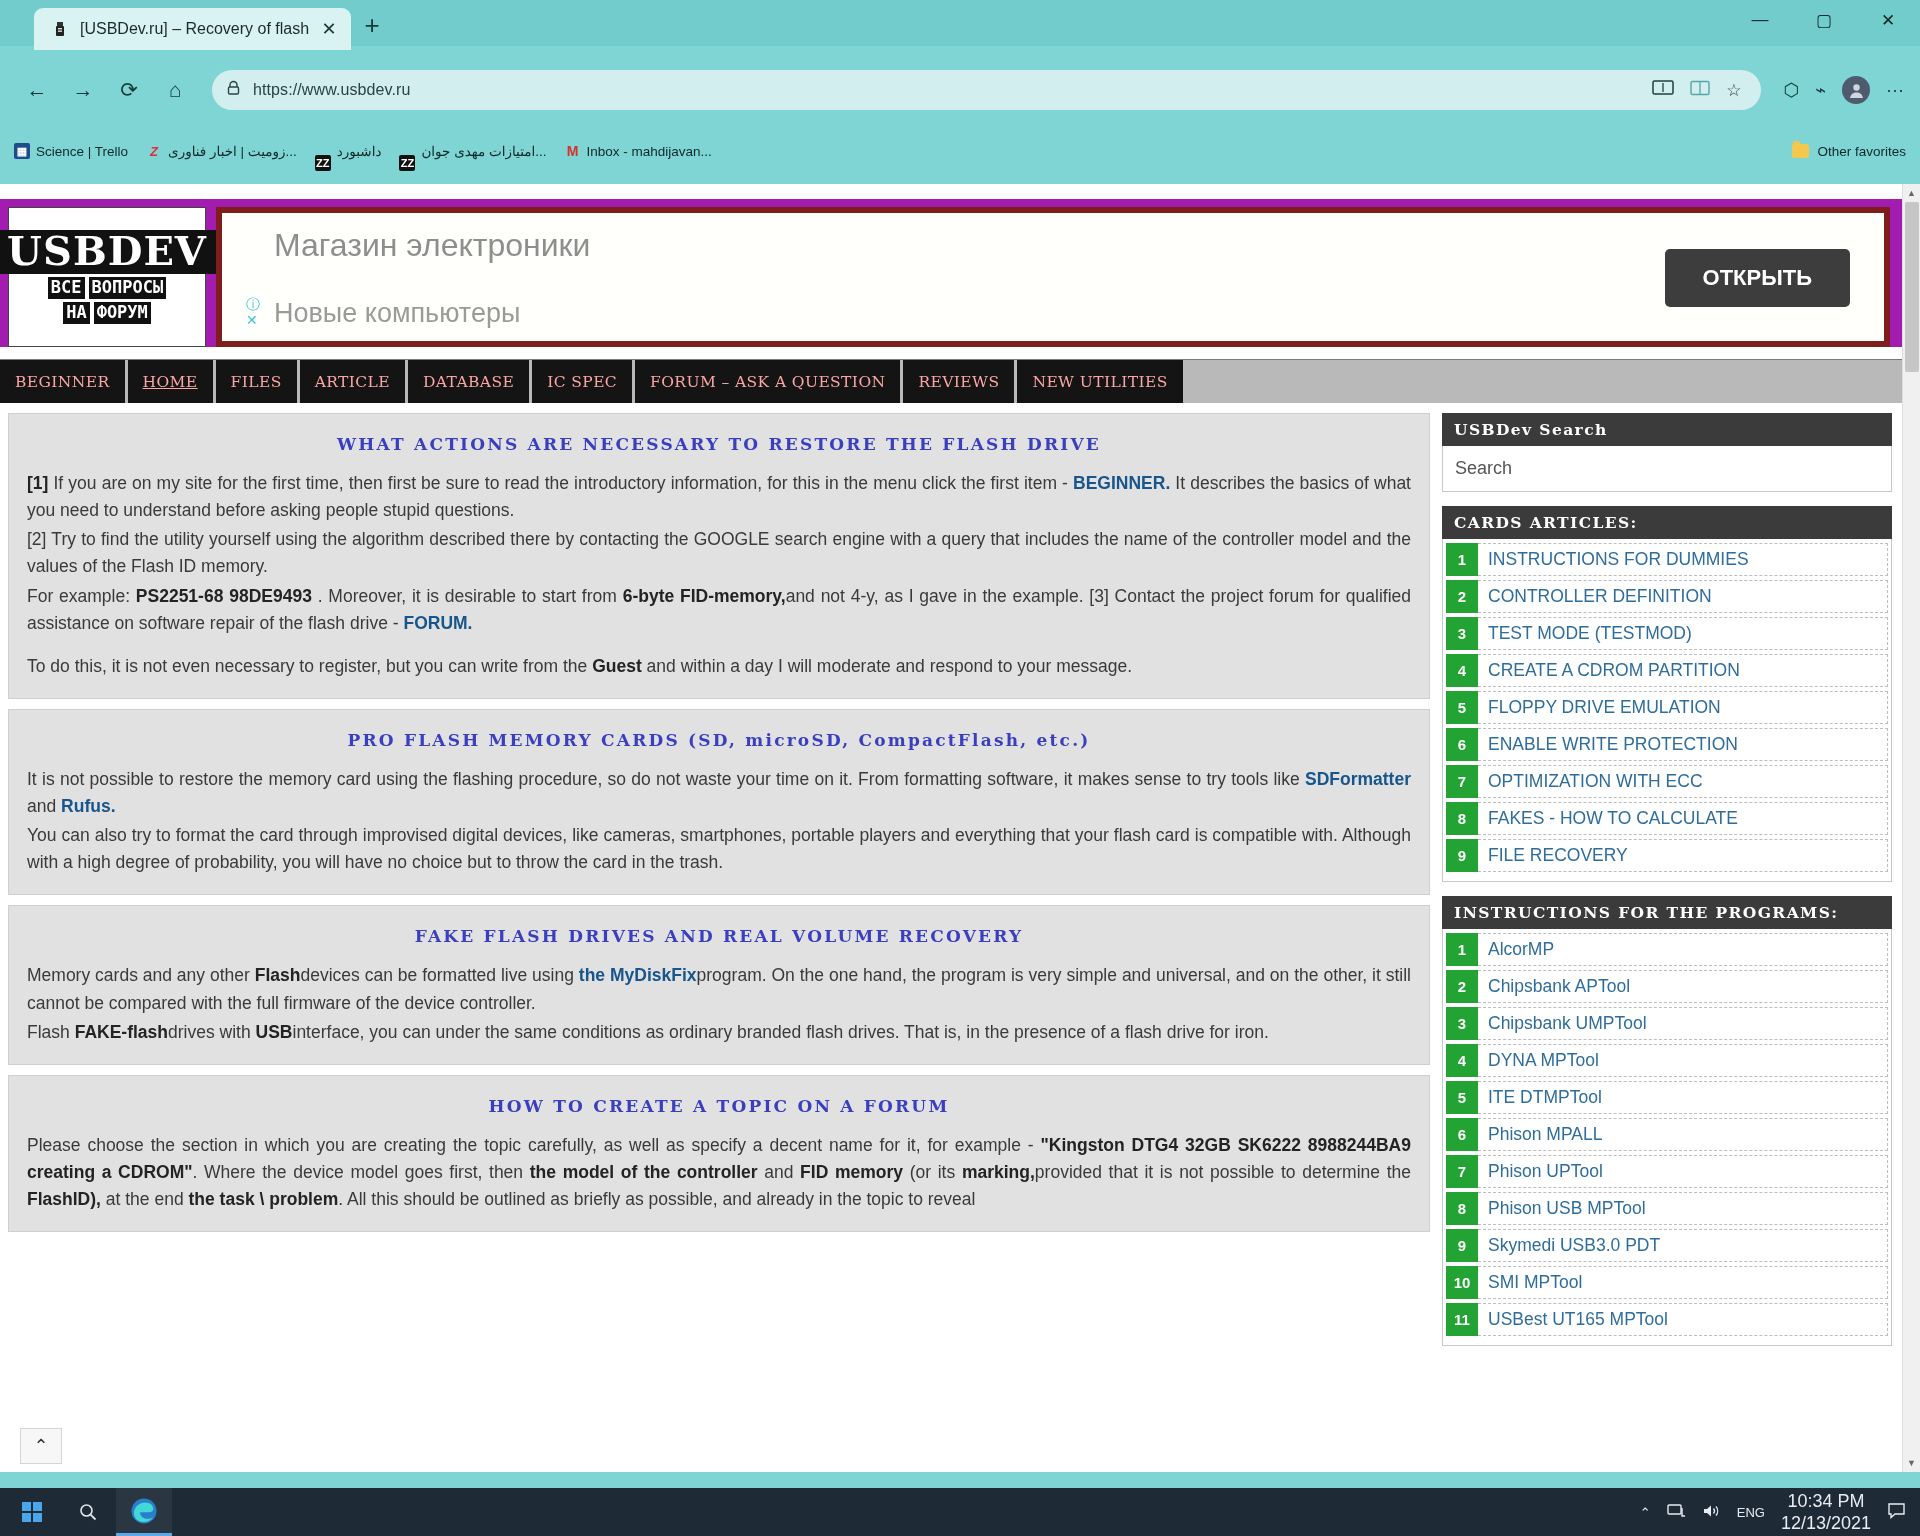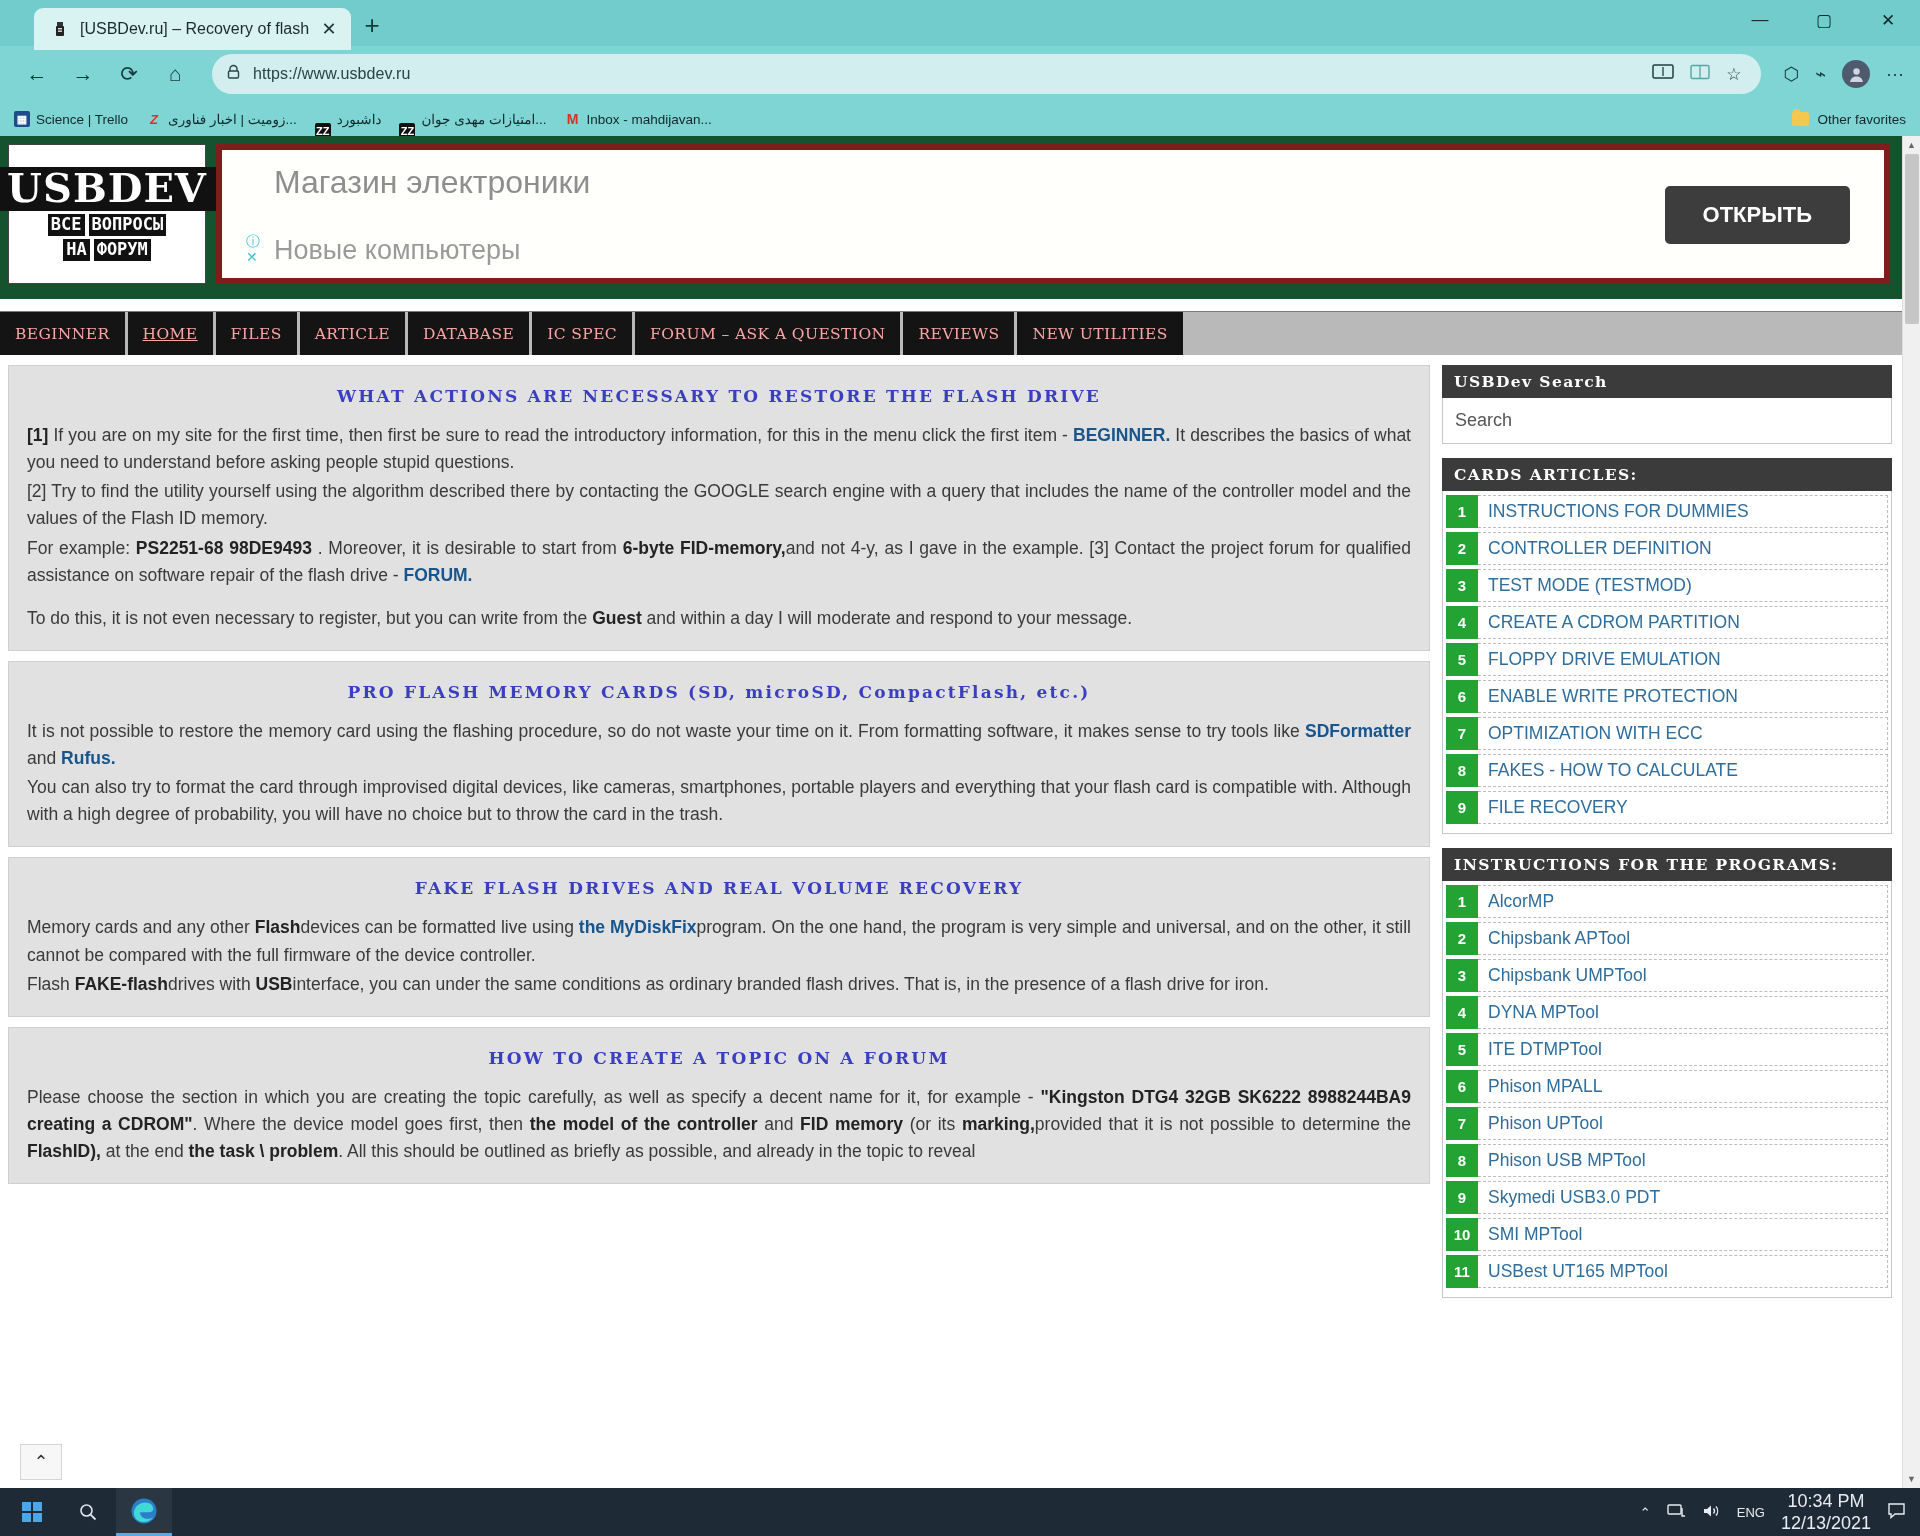"[USBDev.ru] – Recovery of flash" .browser { gap: none -> 16px }
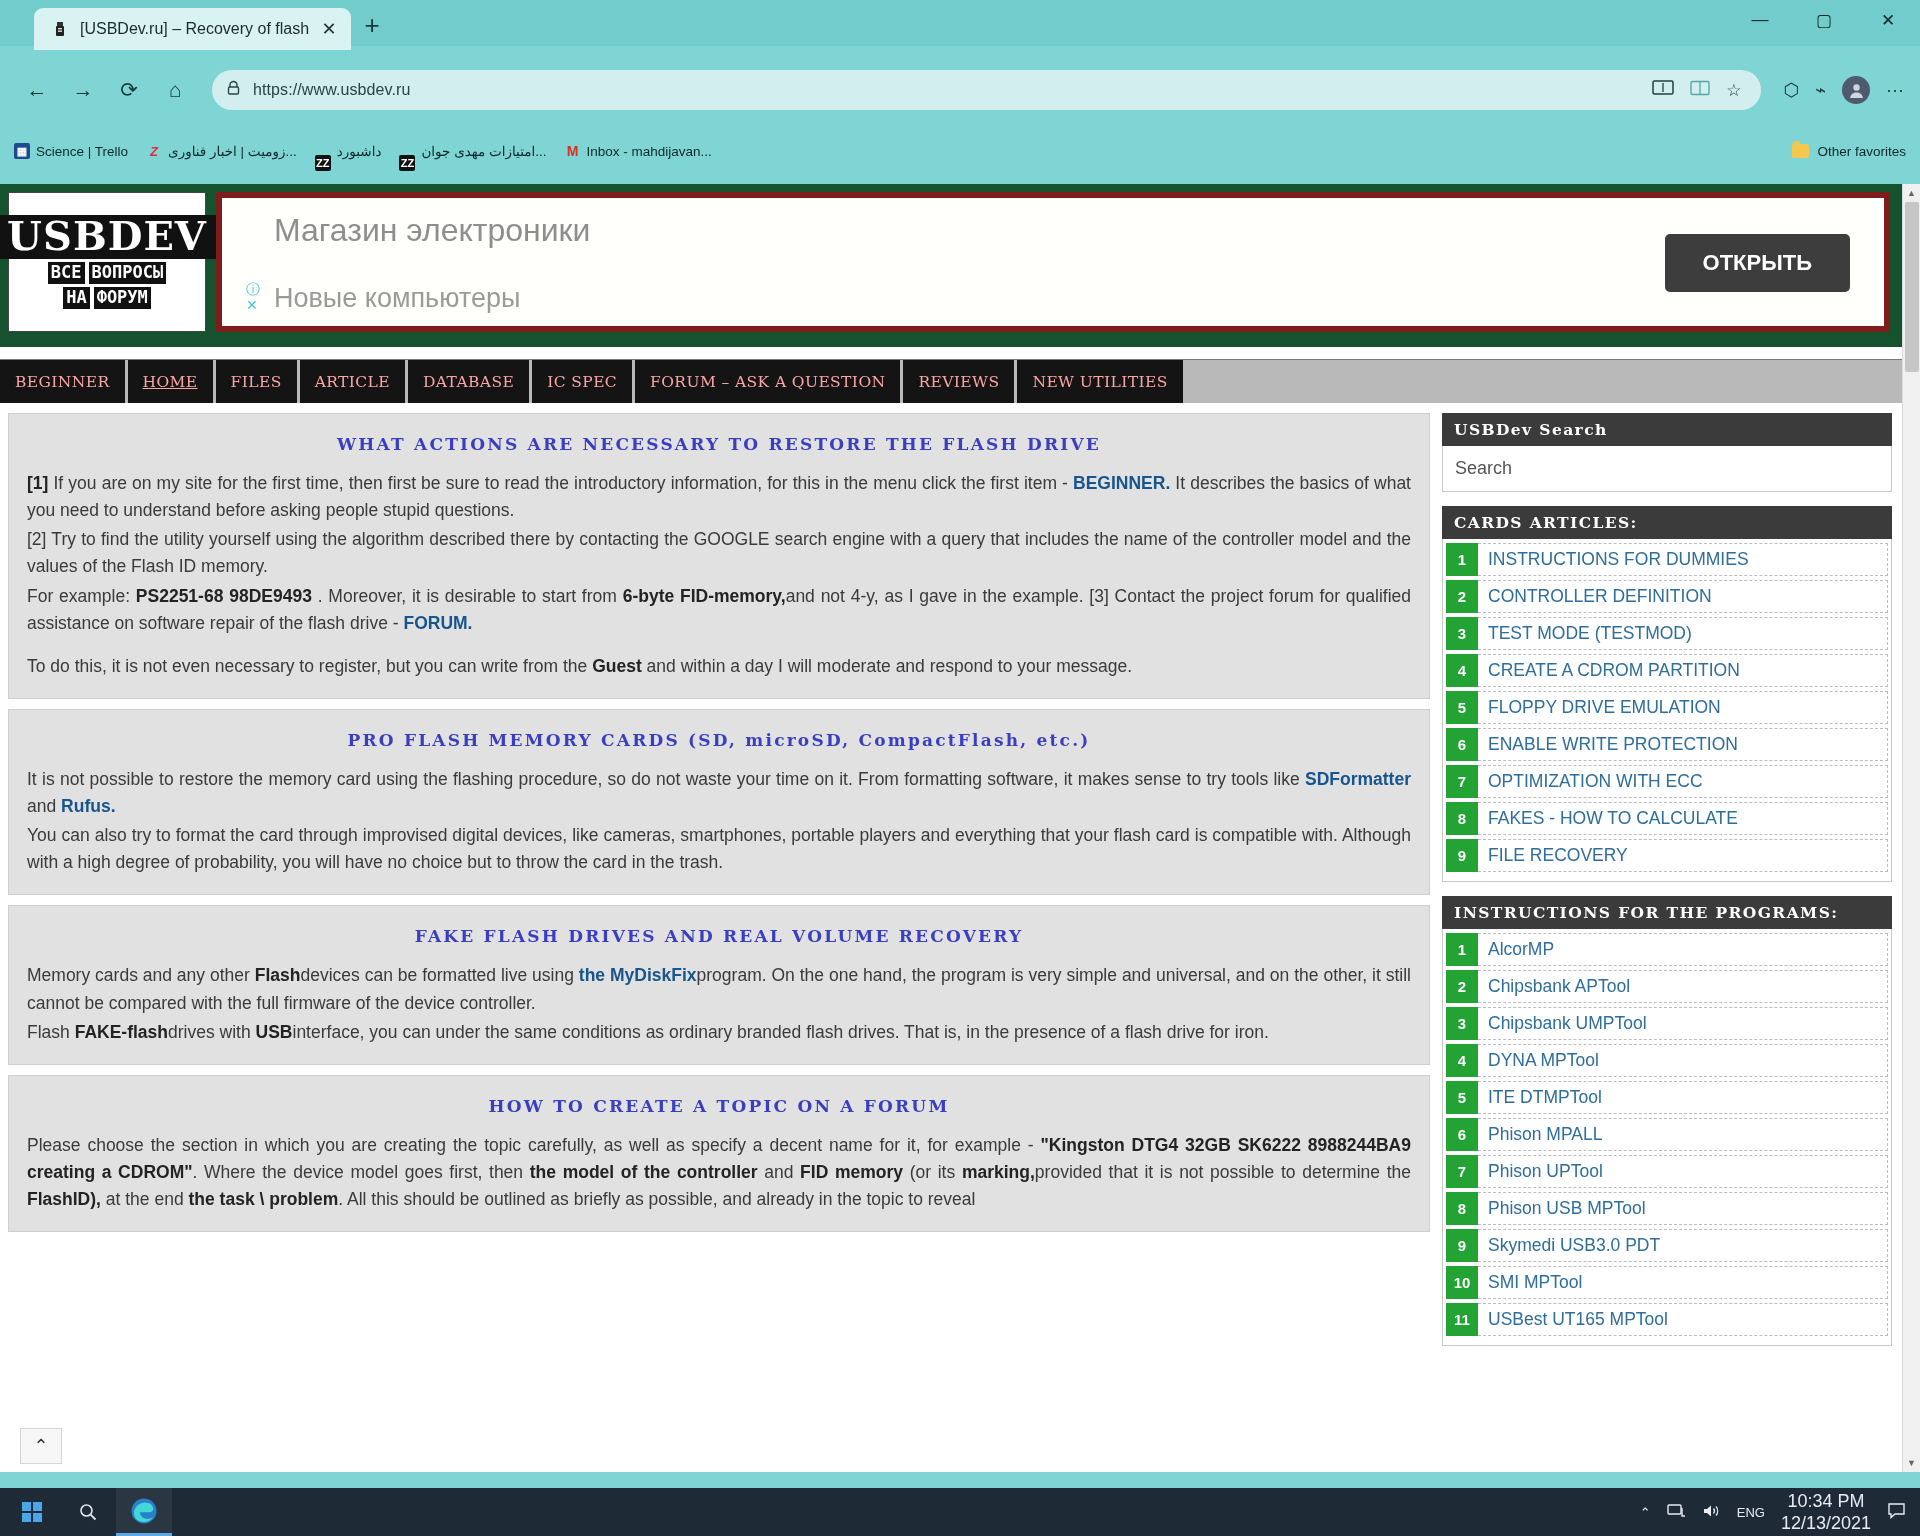"USBDEV" .site-head { background: #14532d -> #a21caf; margin-top: none -> 15px; padding: 8px 0 15px 8px -> 8px 0 0 8px }
